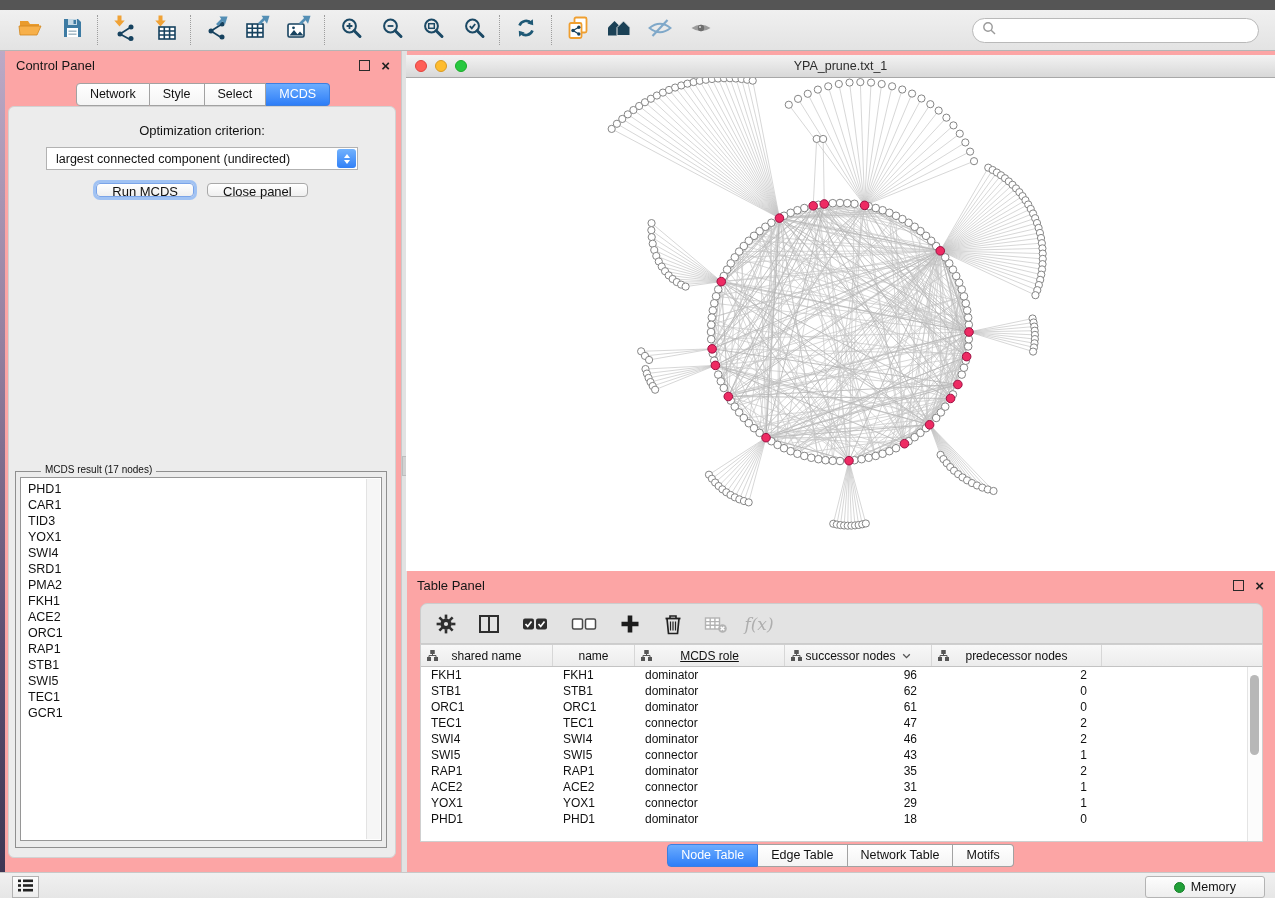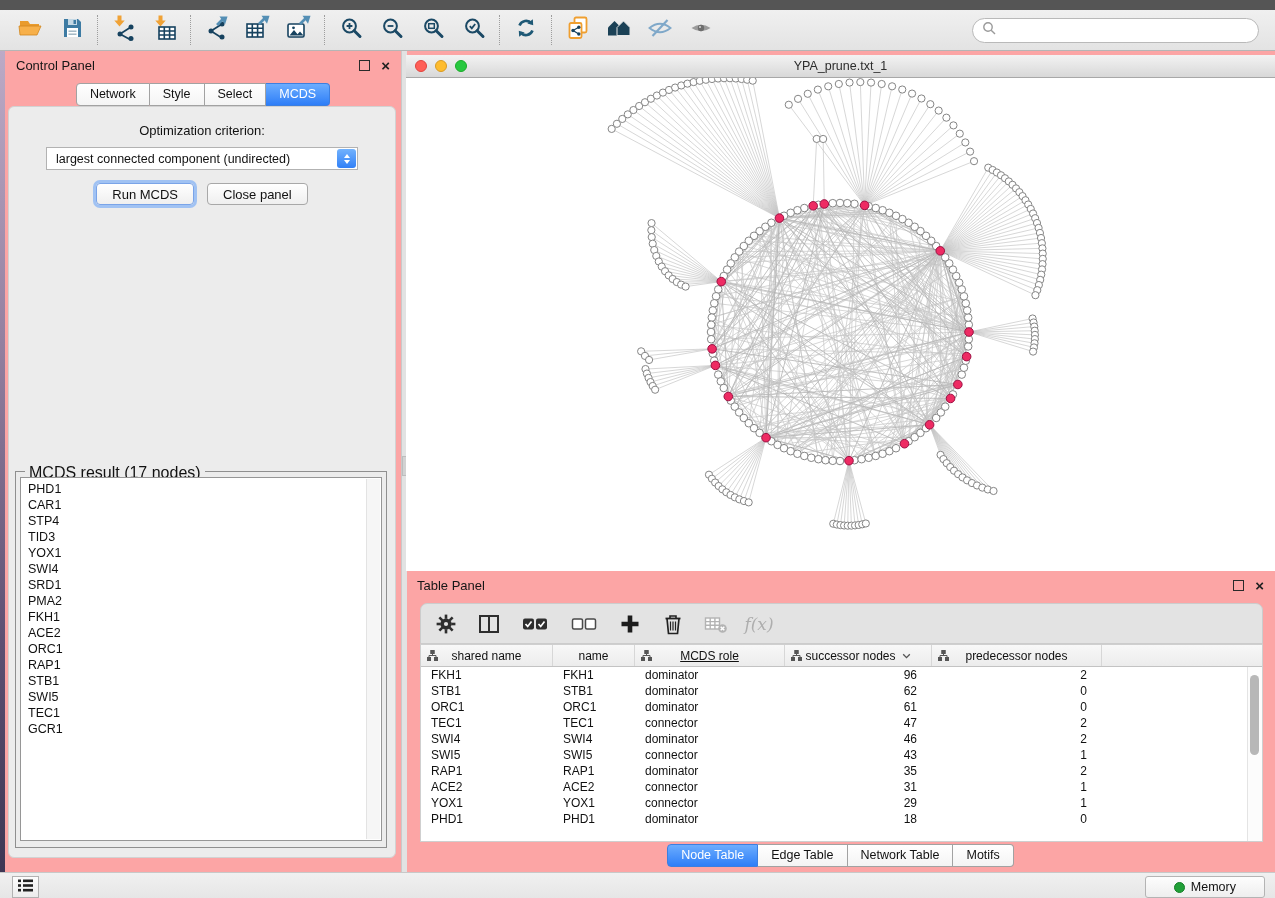"Run MCDS" .btn { height: 22px -> 14px }
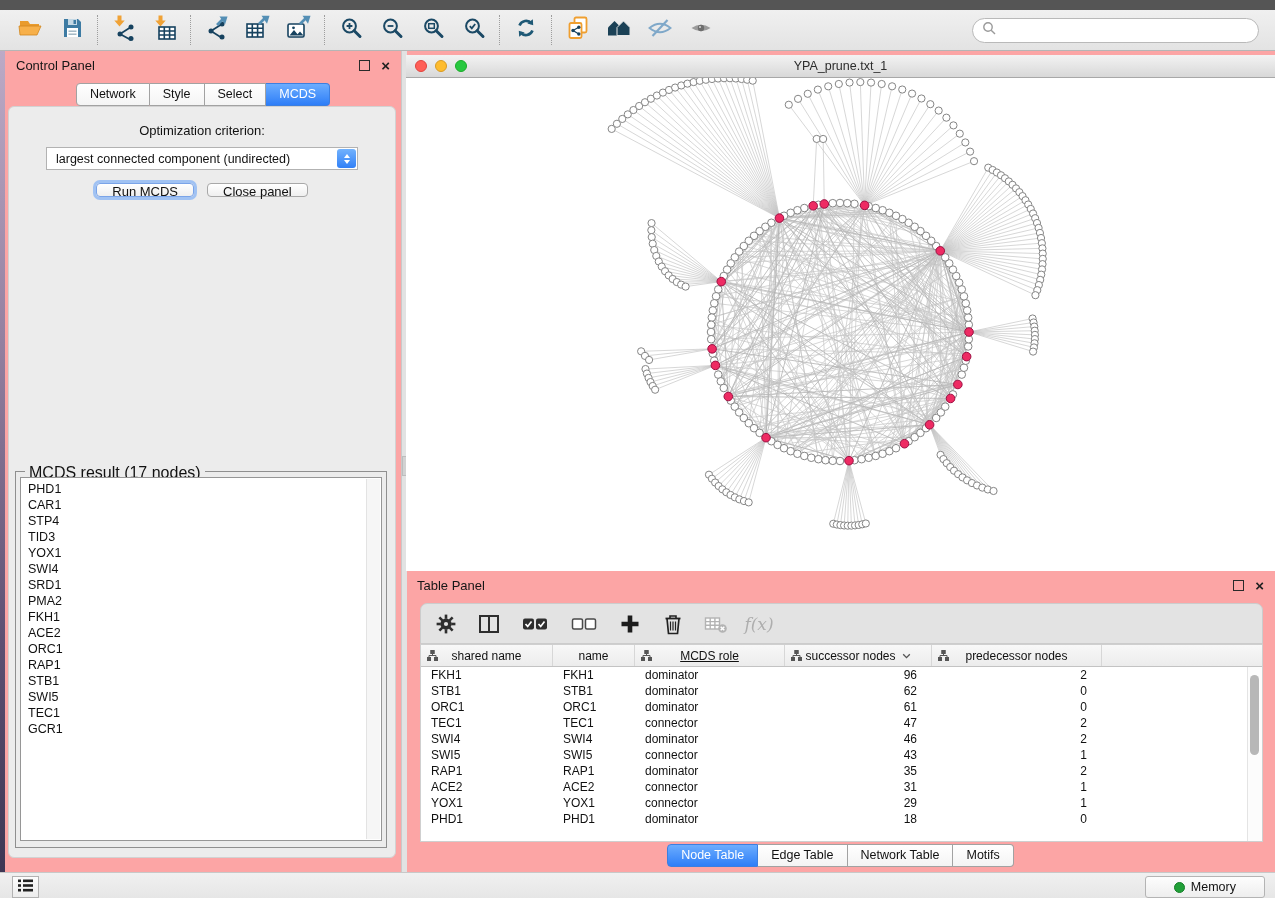"MCDS result (17 nodes)" .legend { font-size: 16px -> 10px; left: 9px -> 25px }
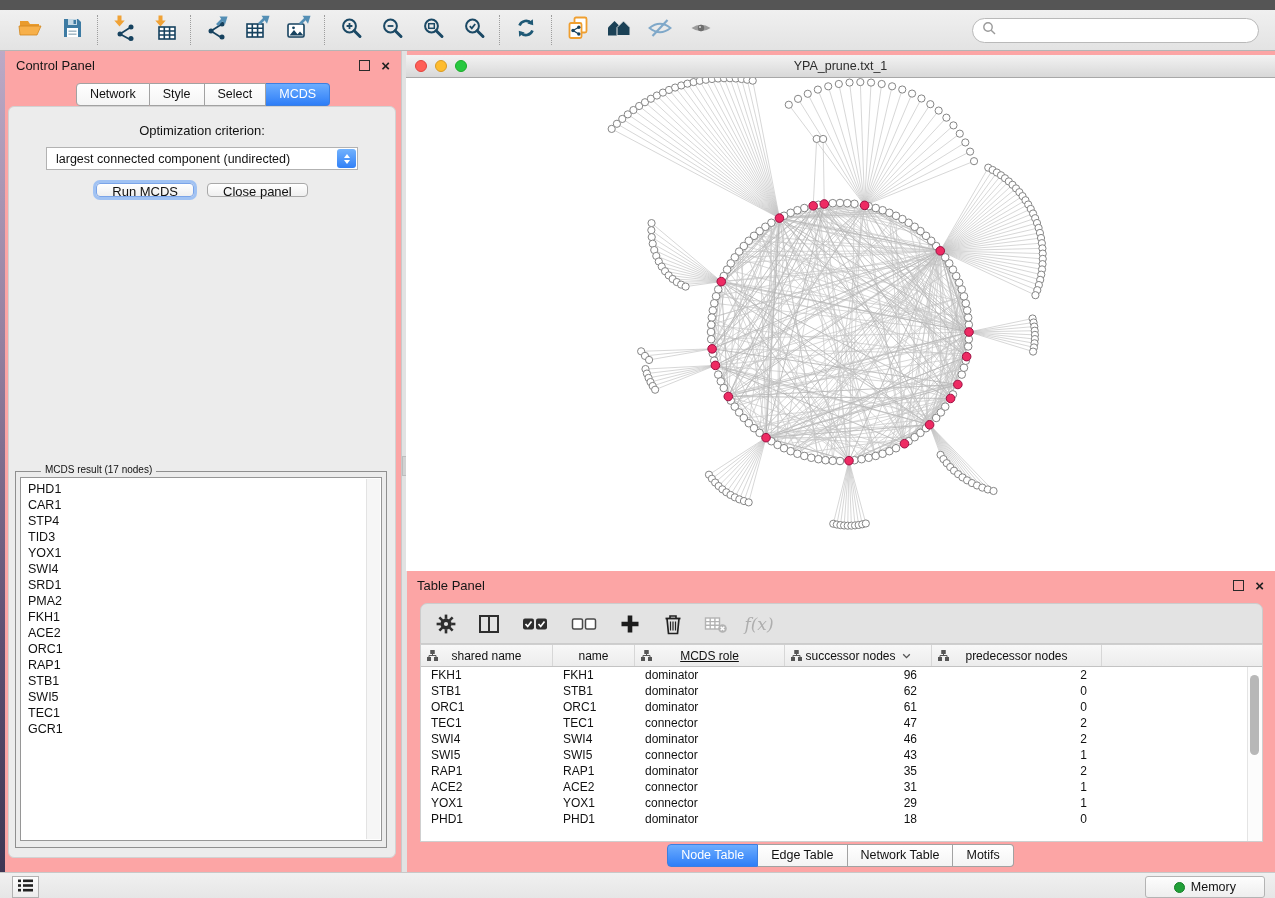"STP4" div { html: <div>STP4</div> -> none }
